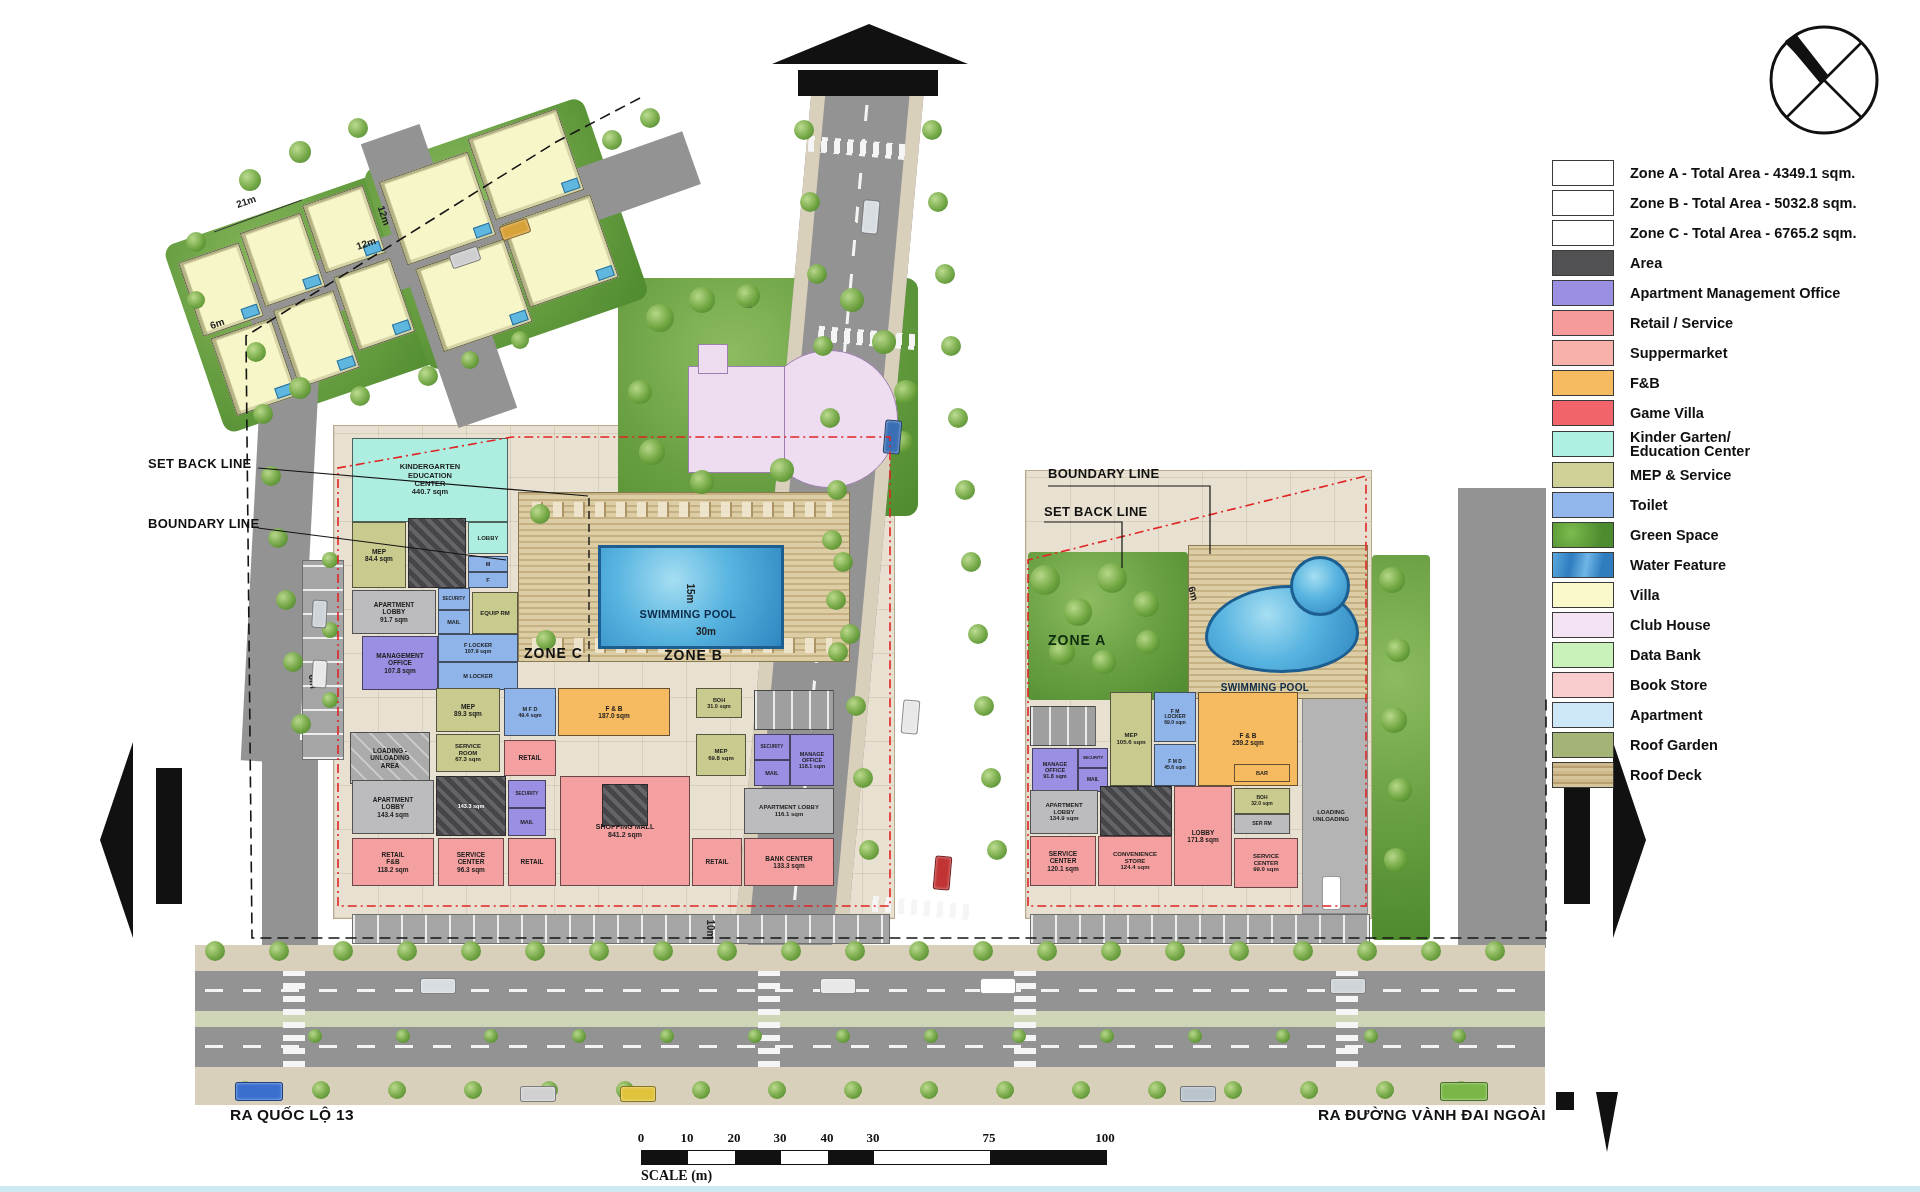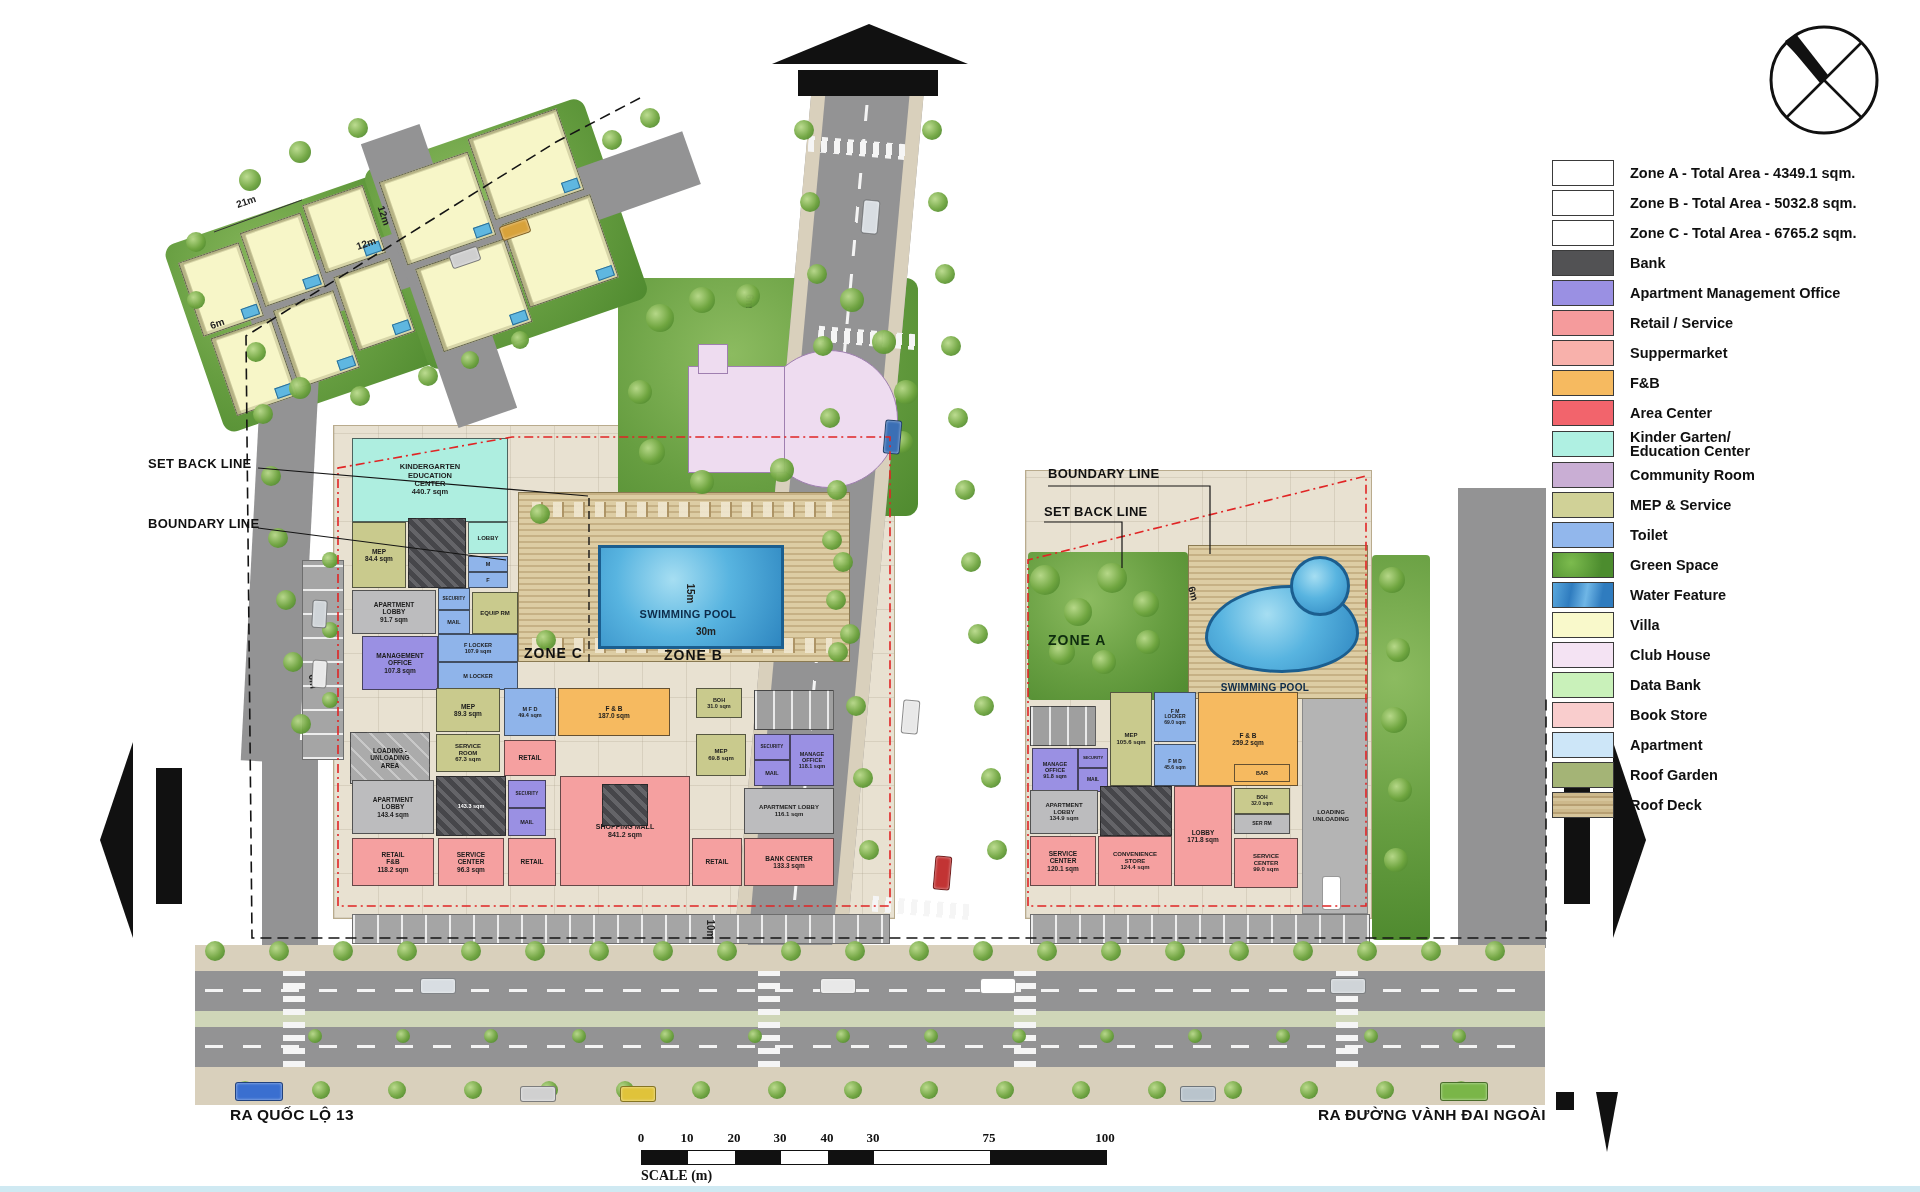"Bank" div.leg-lb { text: Bank -> Area }
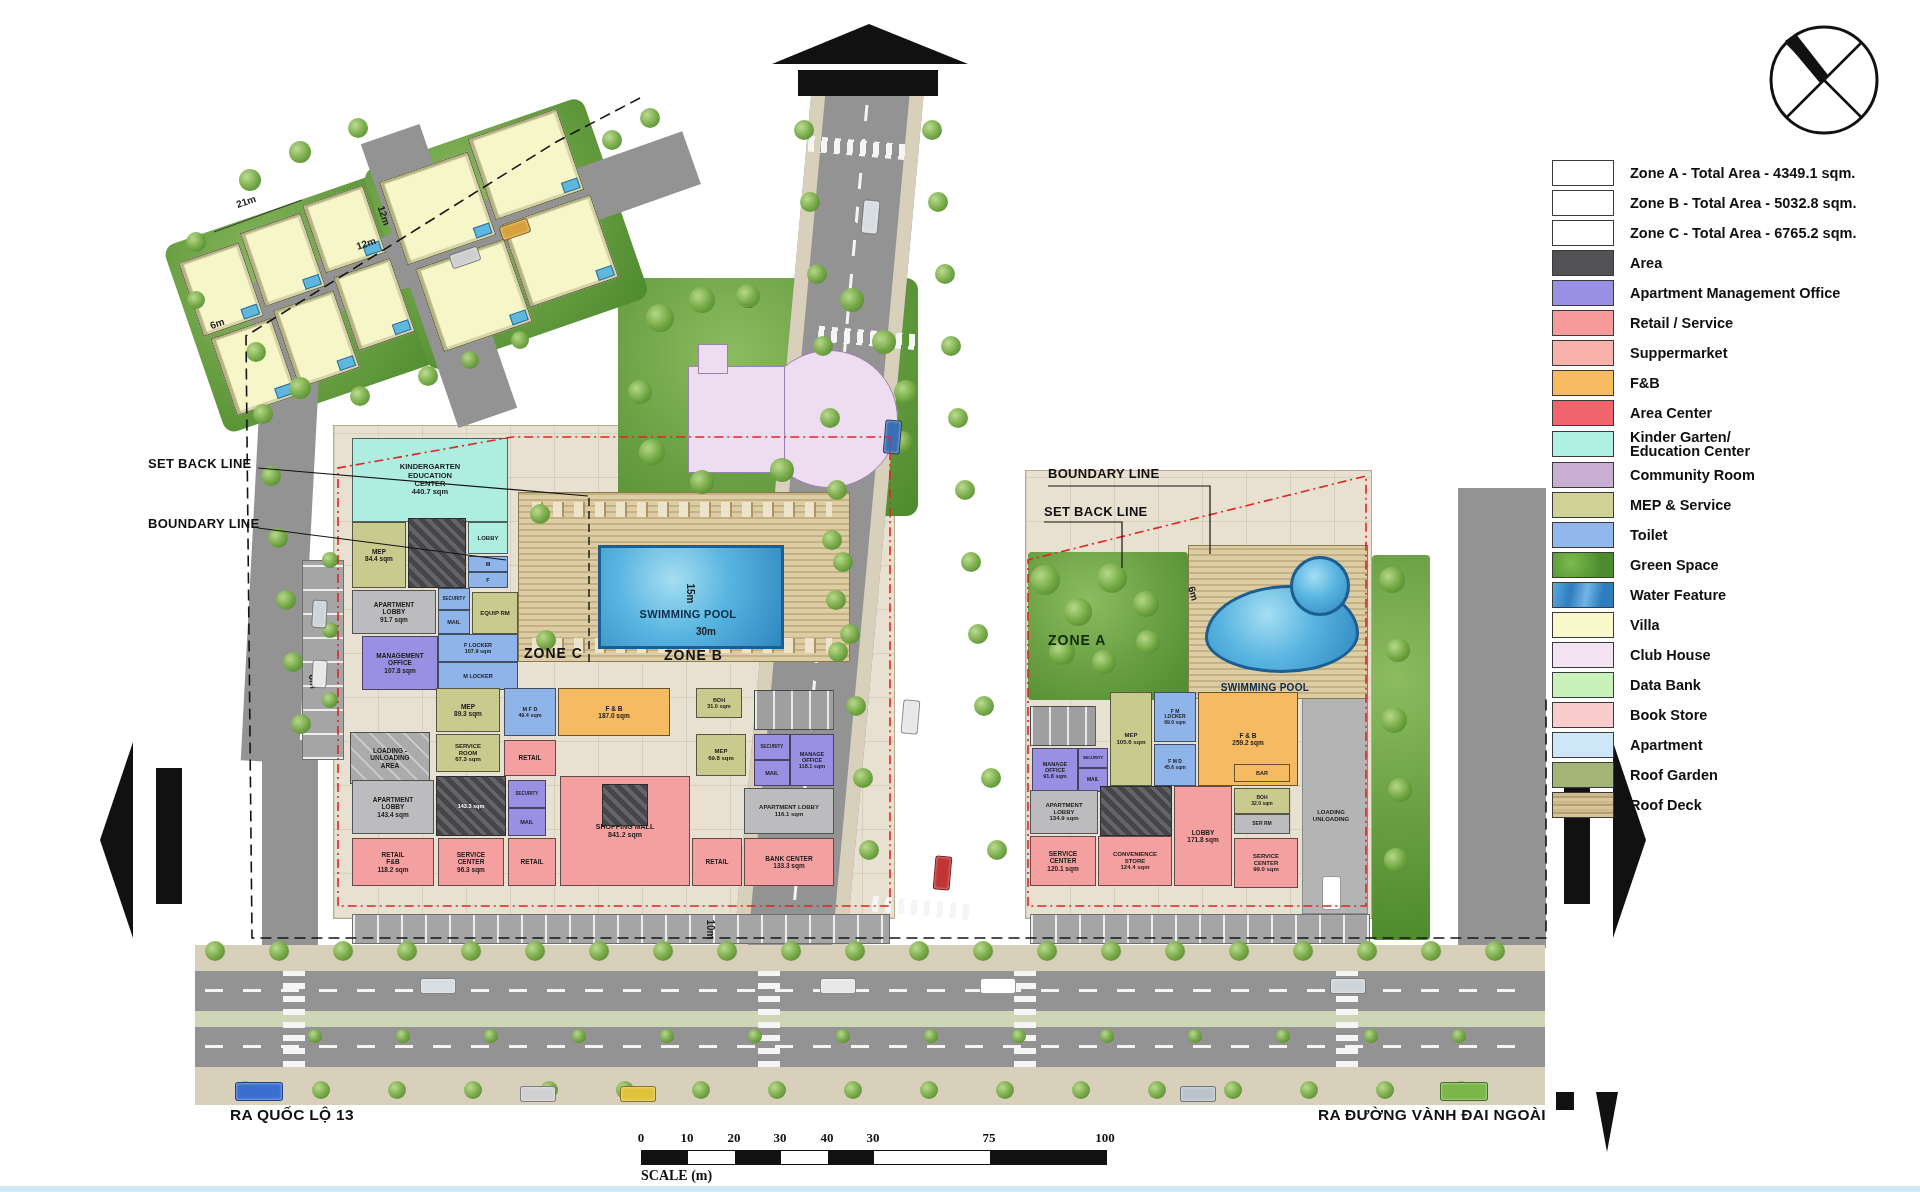"Area Center" div.leg-lb { text: Area Center -> Game Villa }
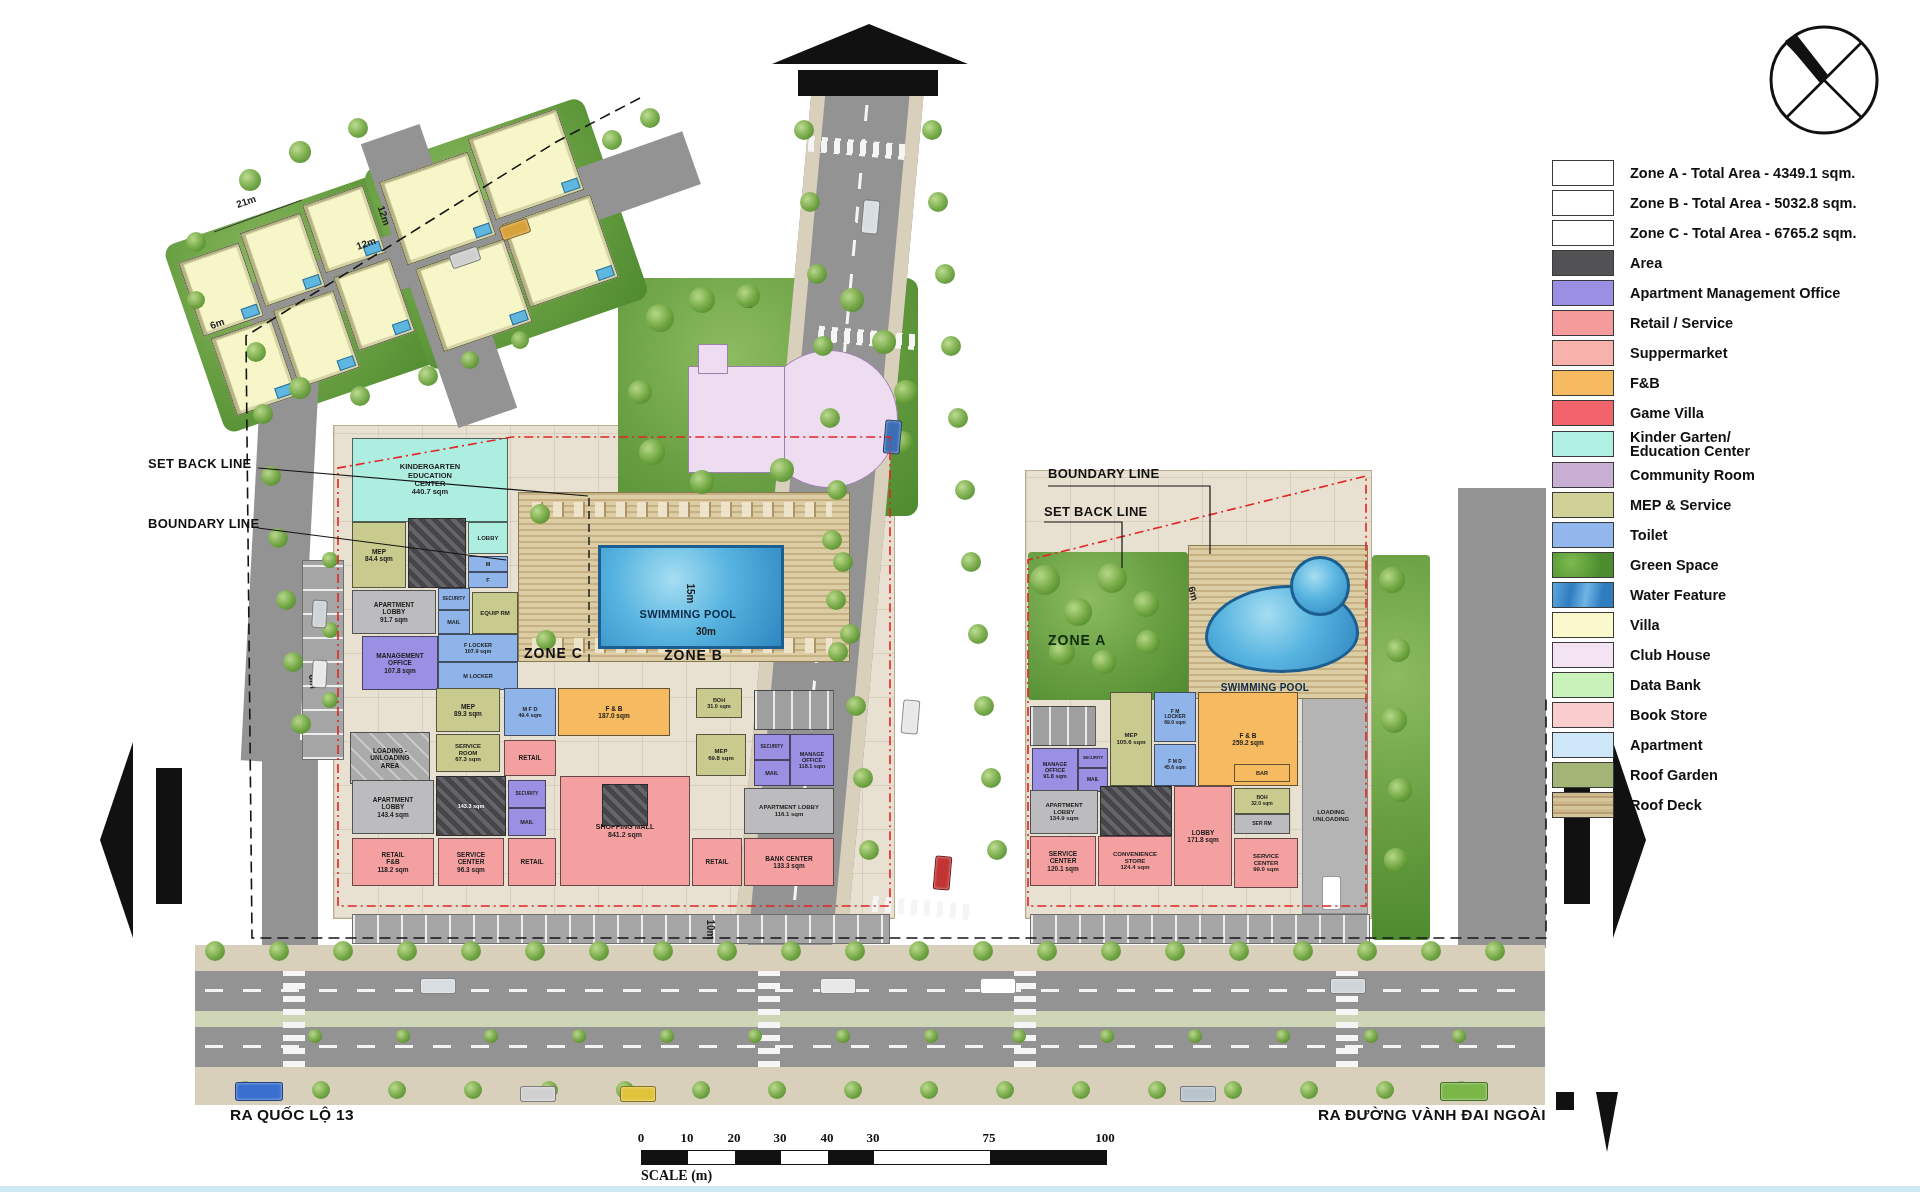"Community Room" div.leg-row { html: <div> <div></div> <div>Community Room</div> </div> -> none }
